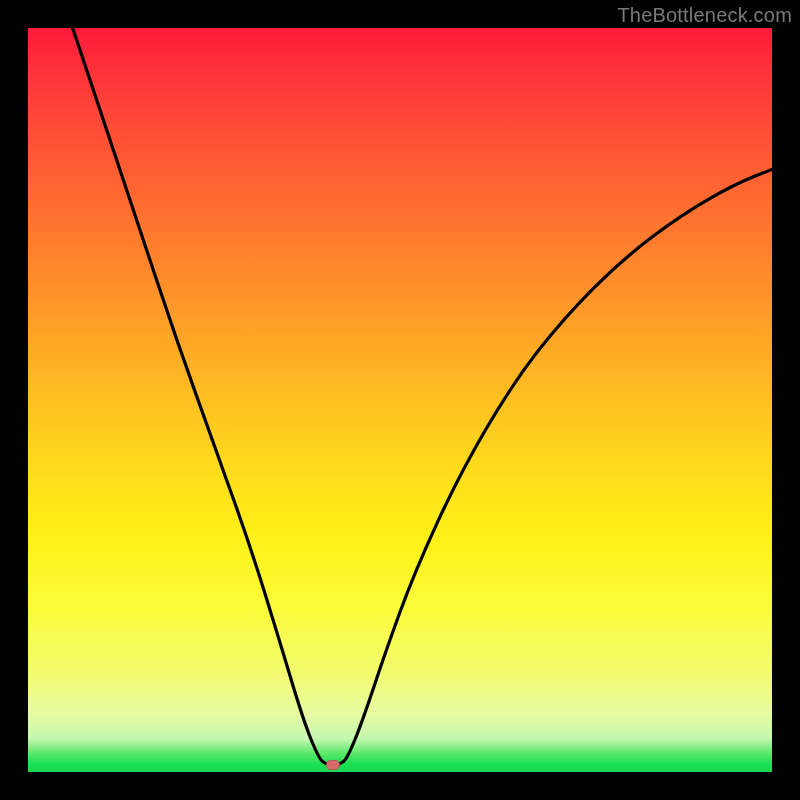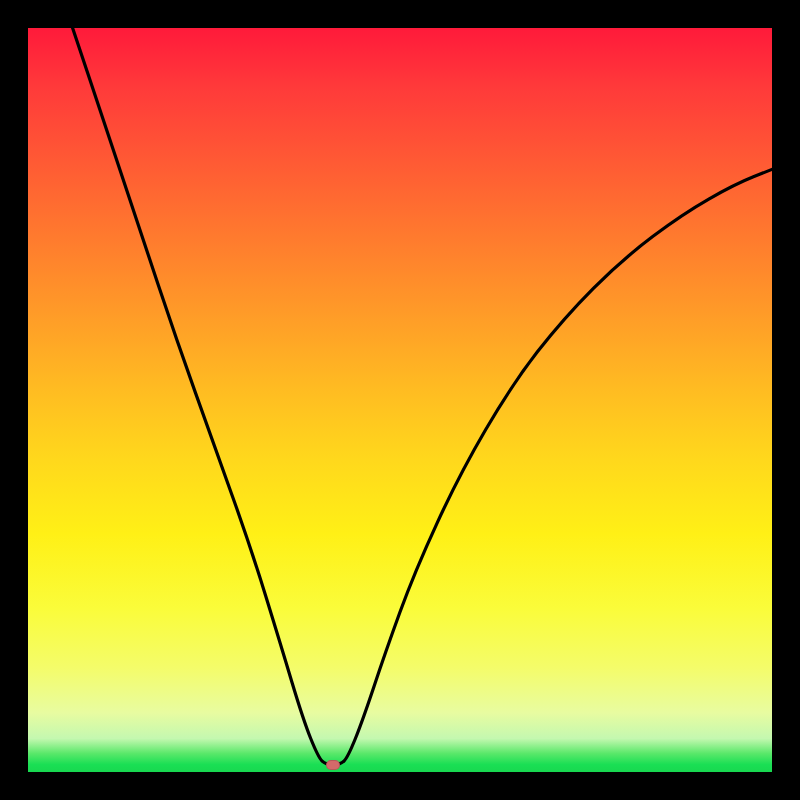"TheBottleneck.com" div.watermark { html: none -> <div>TheBottleneck.com</div> }
